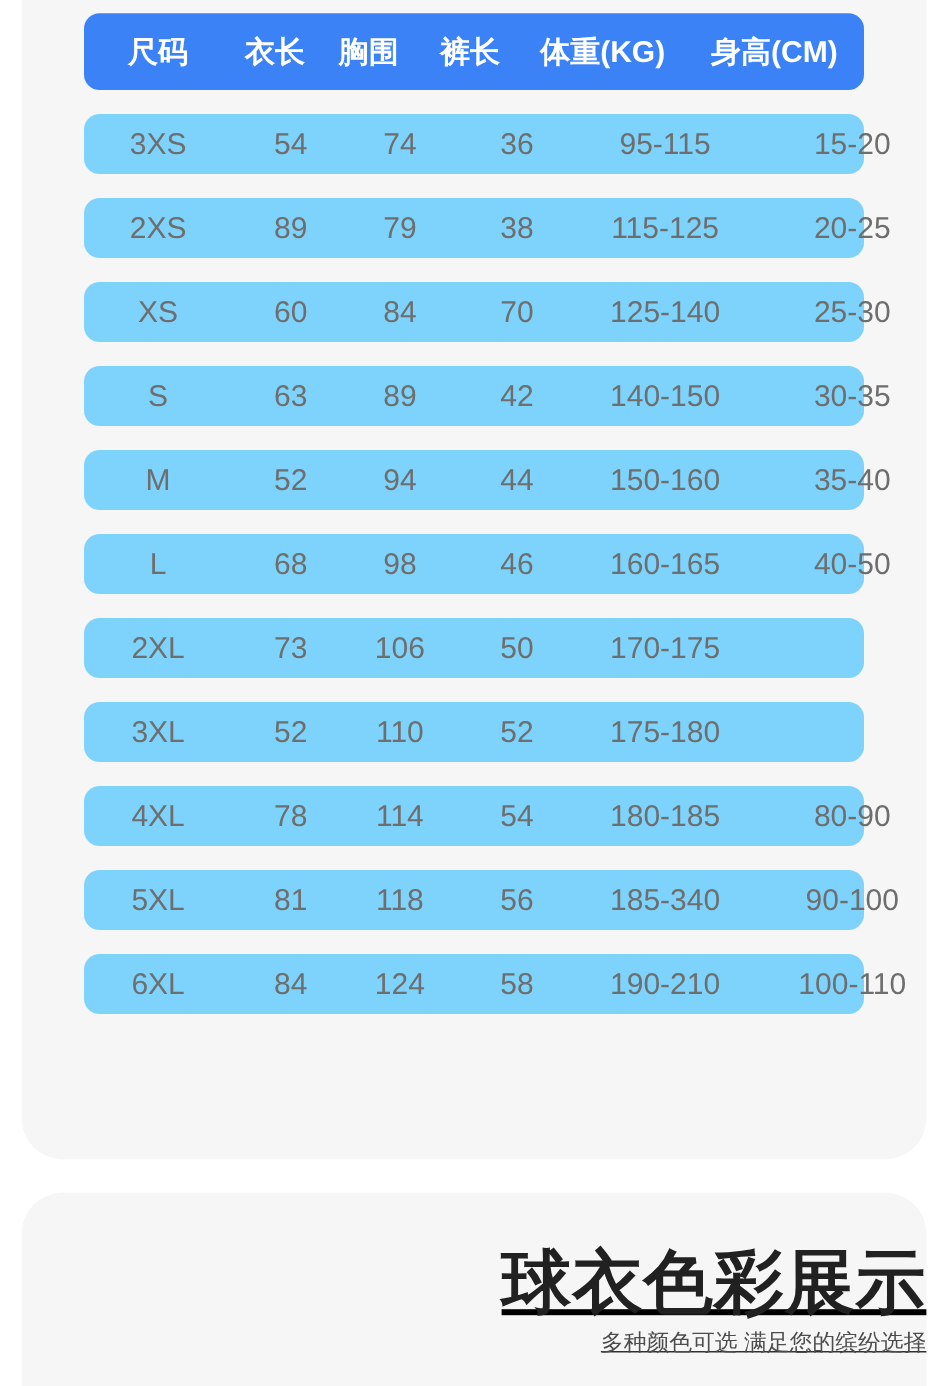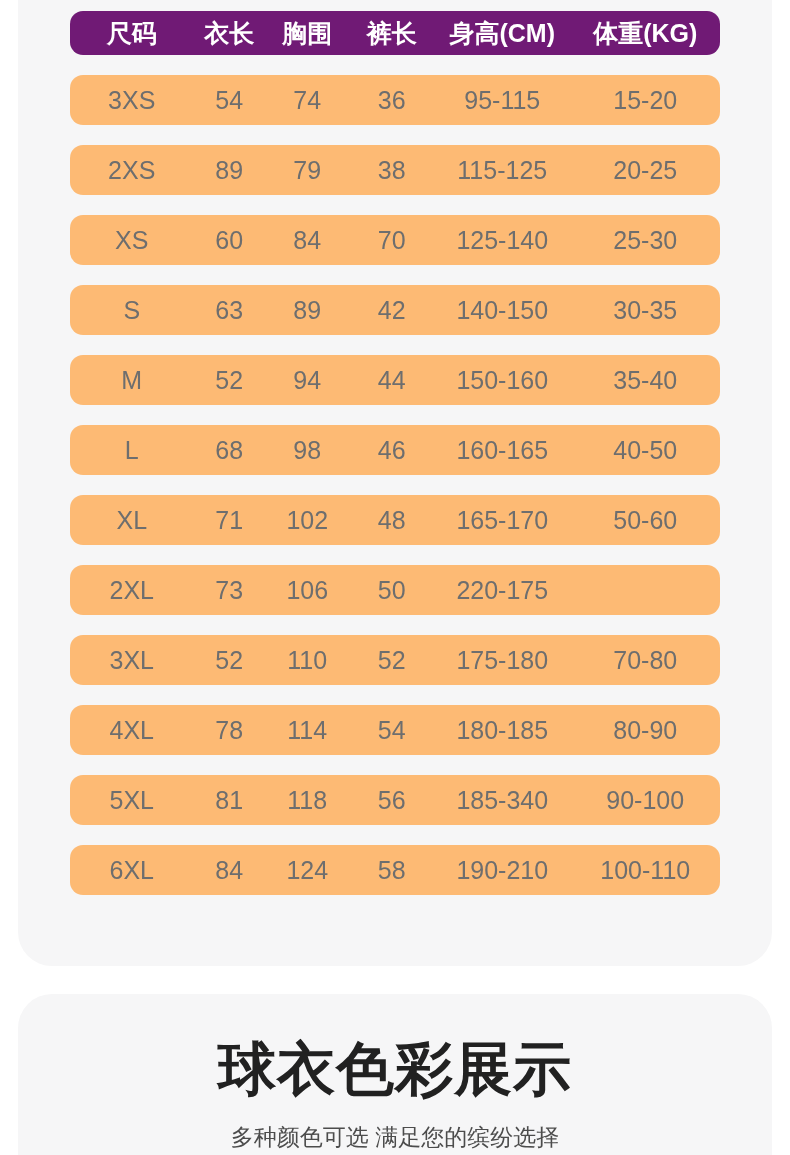"尺码" .thead { background: #701a75 -> #3b82f6; height: 44px -> 64px }
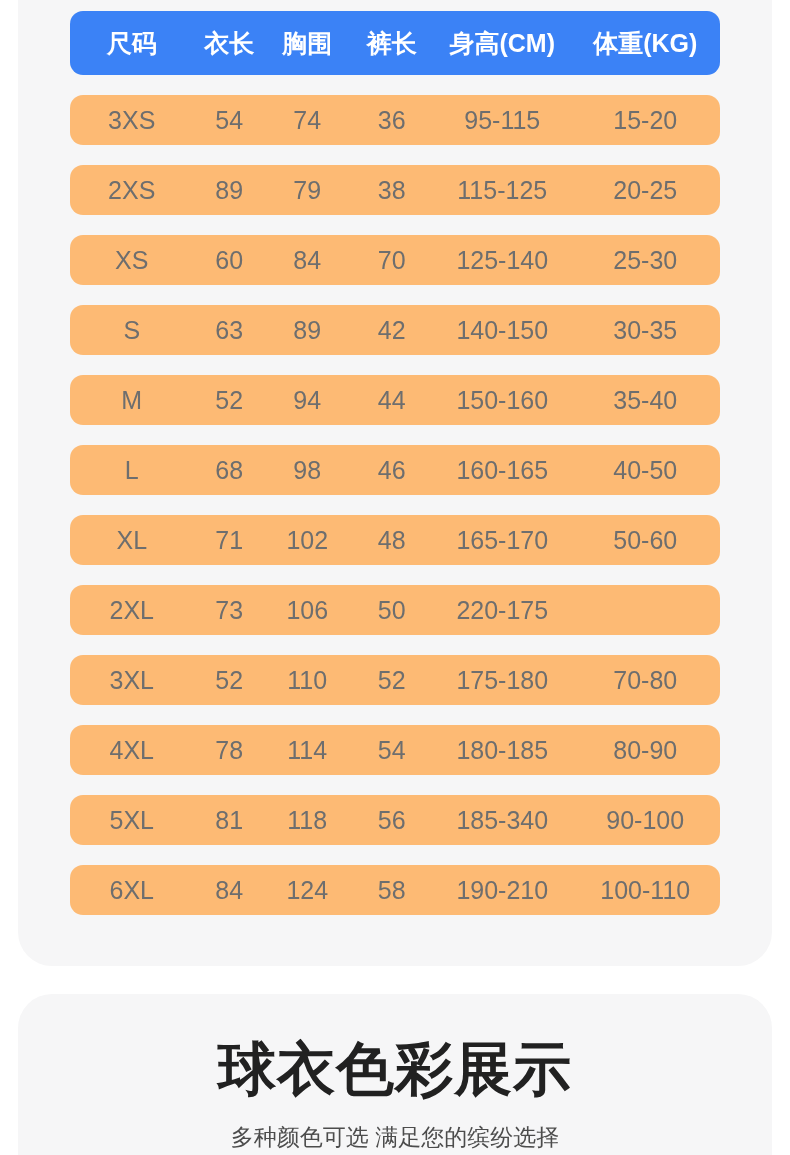"身高(CM)" span.cell { order: before "体重(KG)" -> after "体重(KG)" }
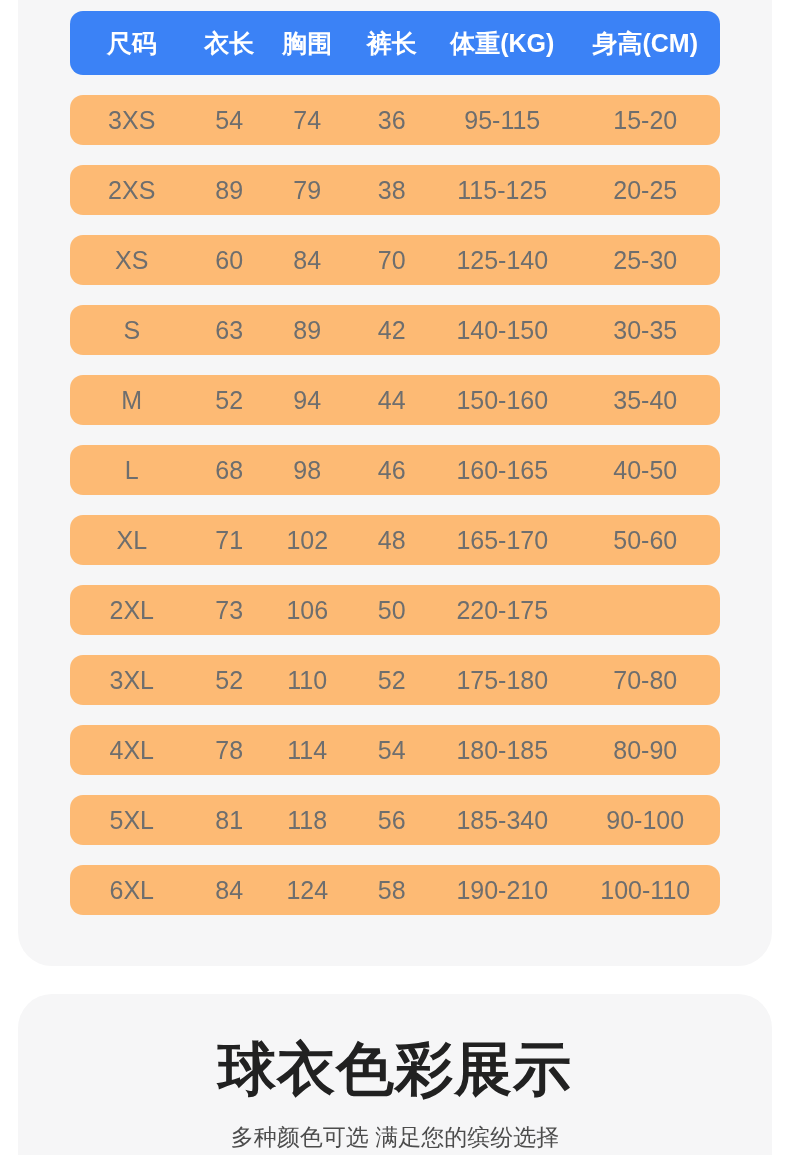"3XS" .trow { background: #fdba74 -> #7dd3fc; gap: none -> 13px }
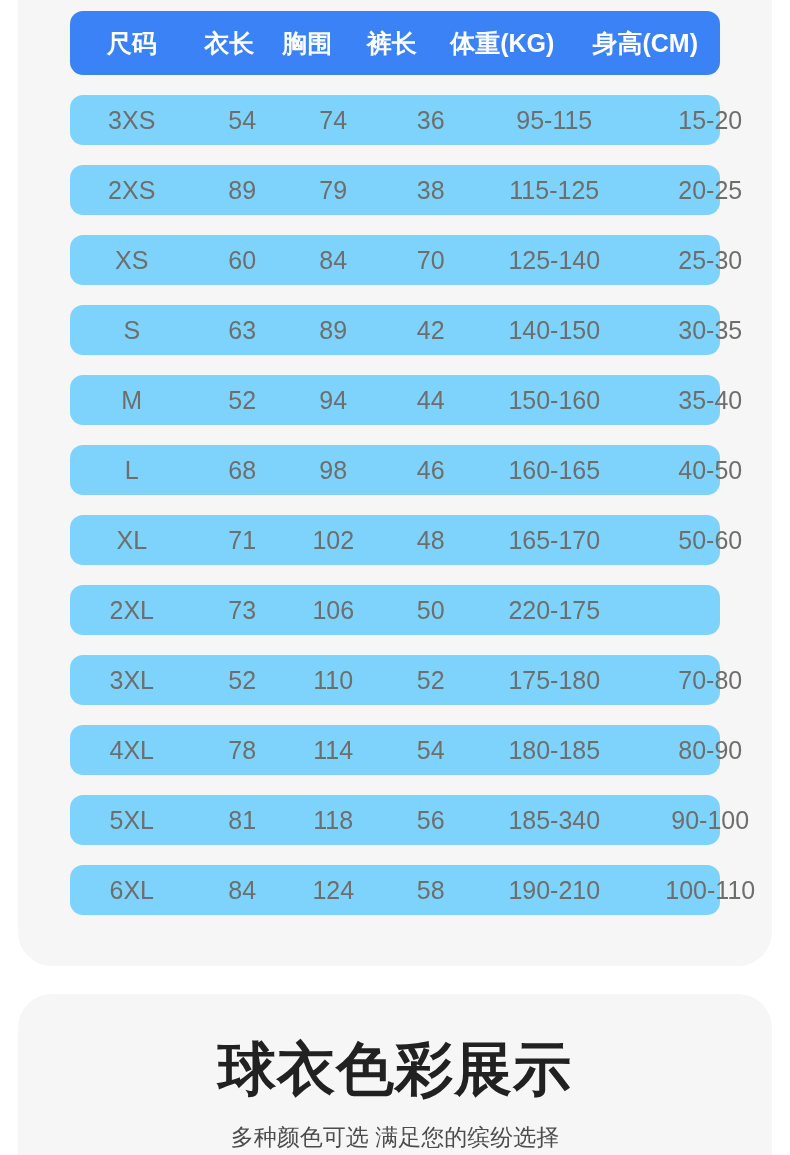"XL" div.trow { html: <div> <span>XL</span> <span>71</span> <span>102</span> <span>48</span> <span>165-170</span> <span>50-60</span> </div> -> none }
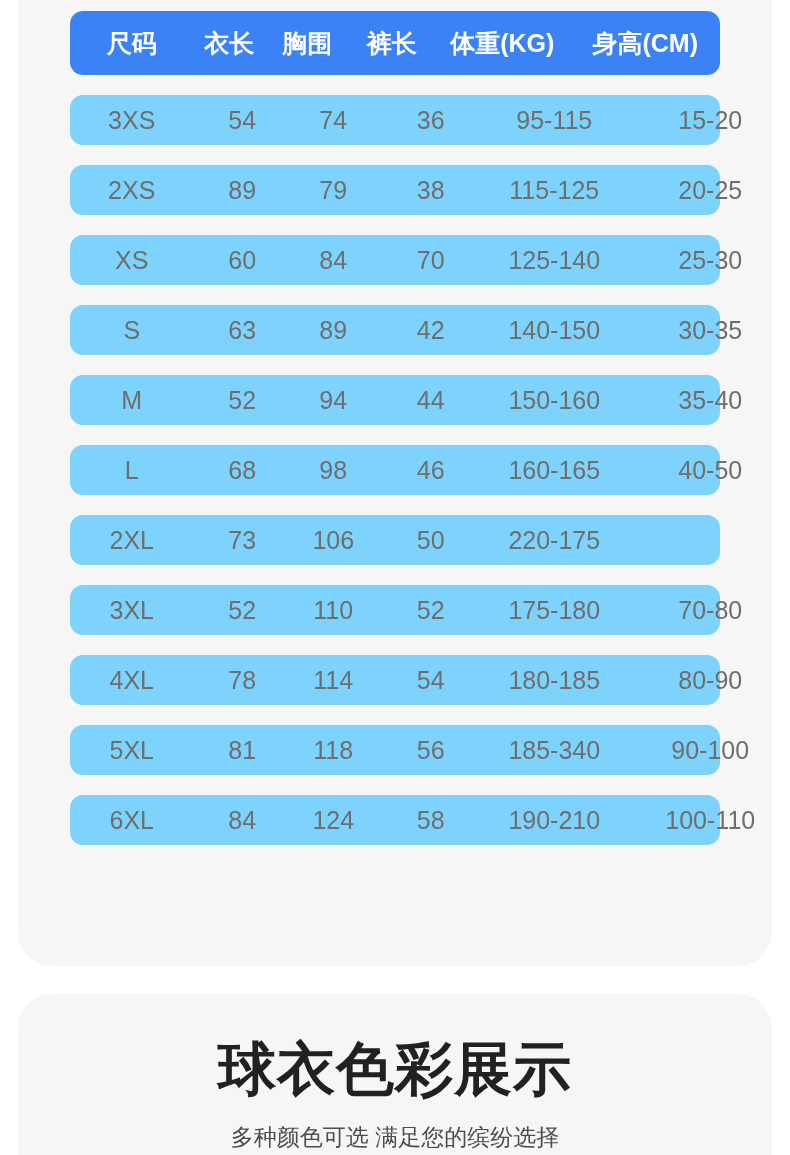"220-175" span.cell { text: 220-175 -> 170-175 }
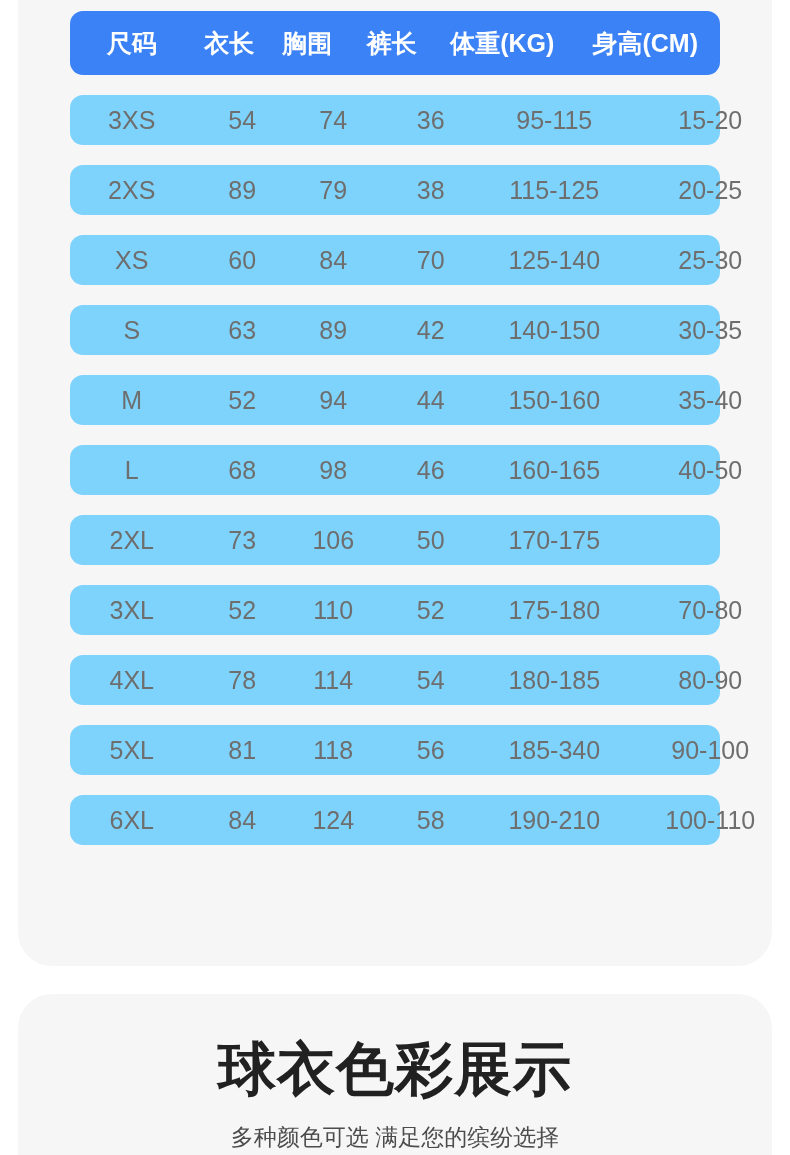"70-80" span.cell { html: <span>70-80</span> -> none }
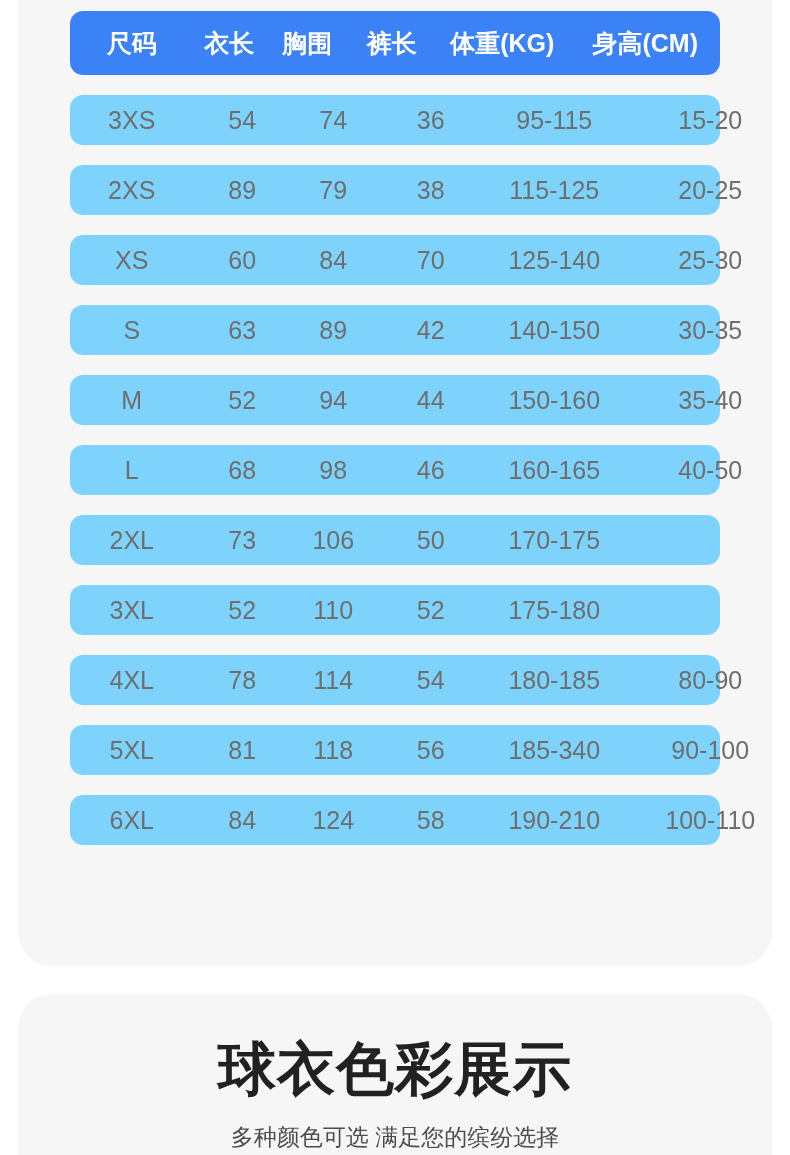"球衣色彩展示" .color-card { text-align: center -> right; text-decoration: none -> underline }
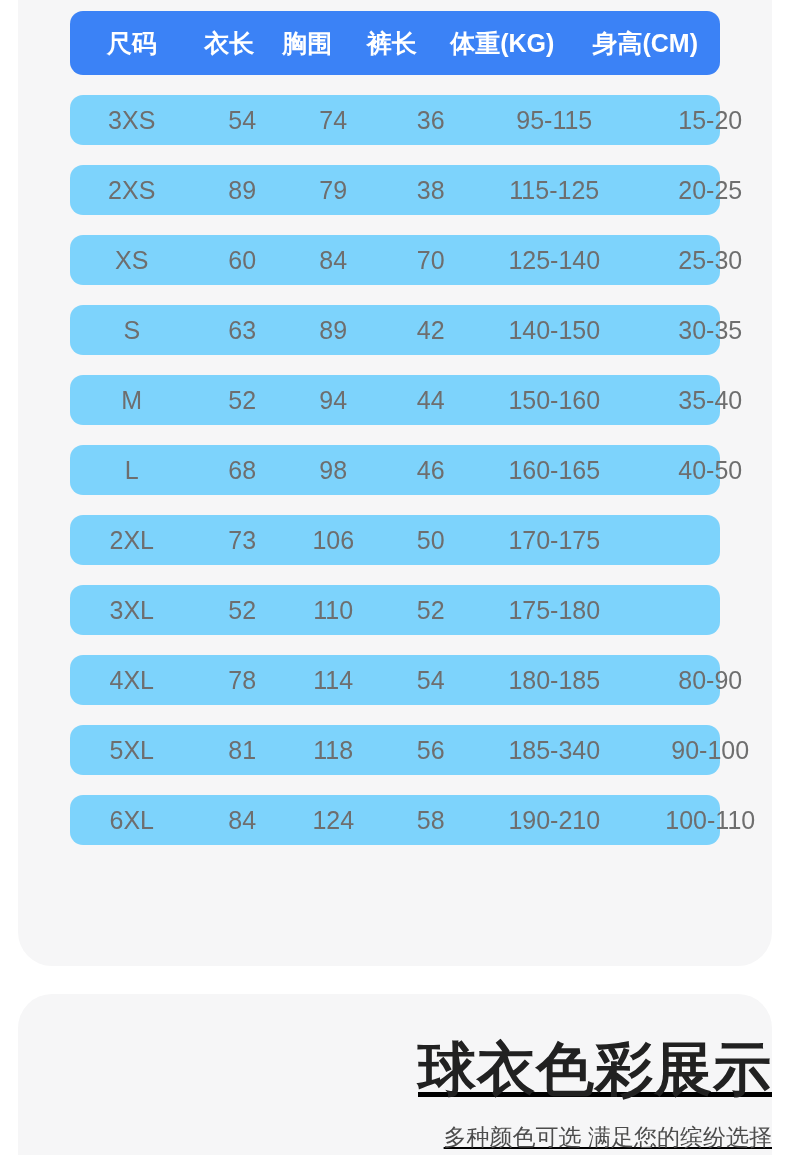"多种颜色可选 满足您的缤纷选择" .section-subtitle { font-size: 23px -> 19px; margin-top: 24px -> 8px }
